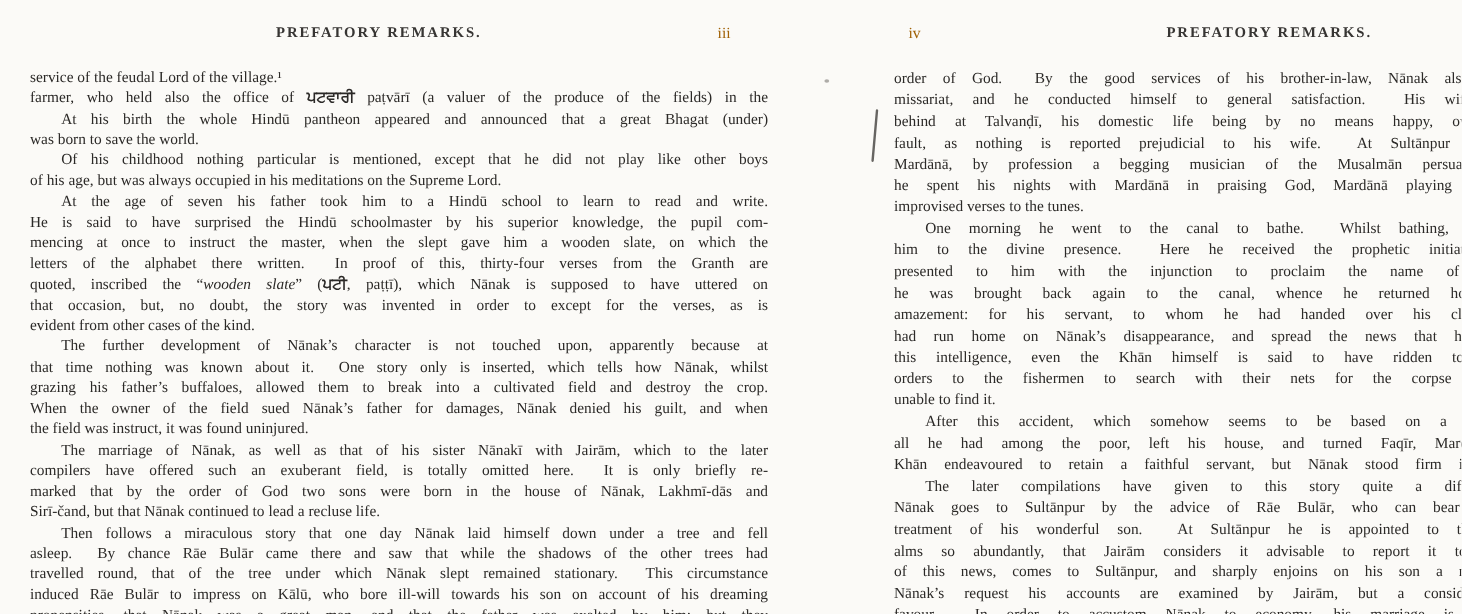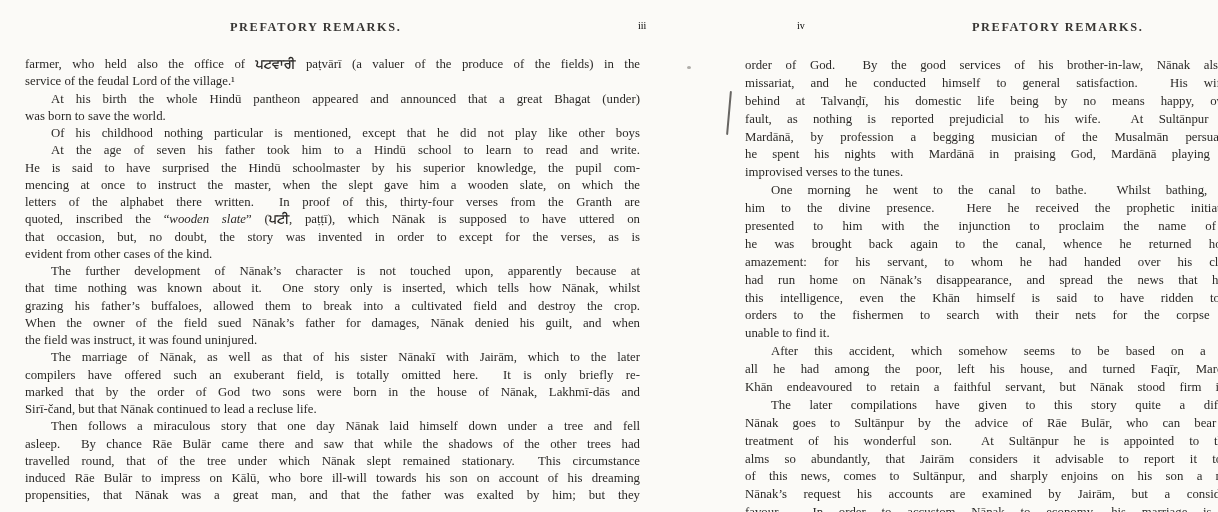"iii" .page-num { color: #000000 -> #a16207; font-size: 10px -> 13px; margin-left: 40px -> none }
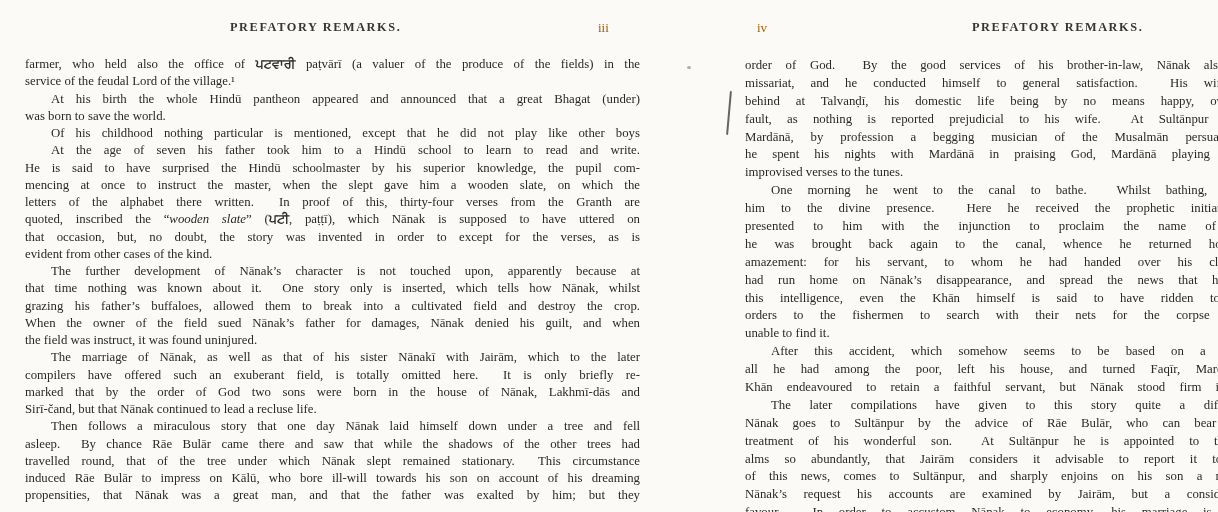"farmer, who held also the" div.line { order: before "service of the feudal Lord" -> after "service of the feudal Lord" }
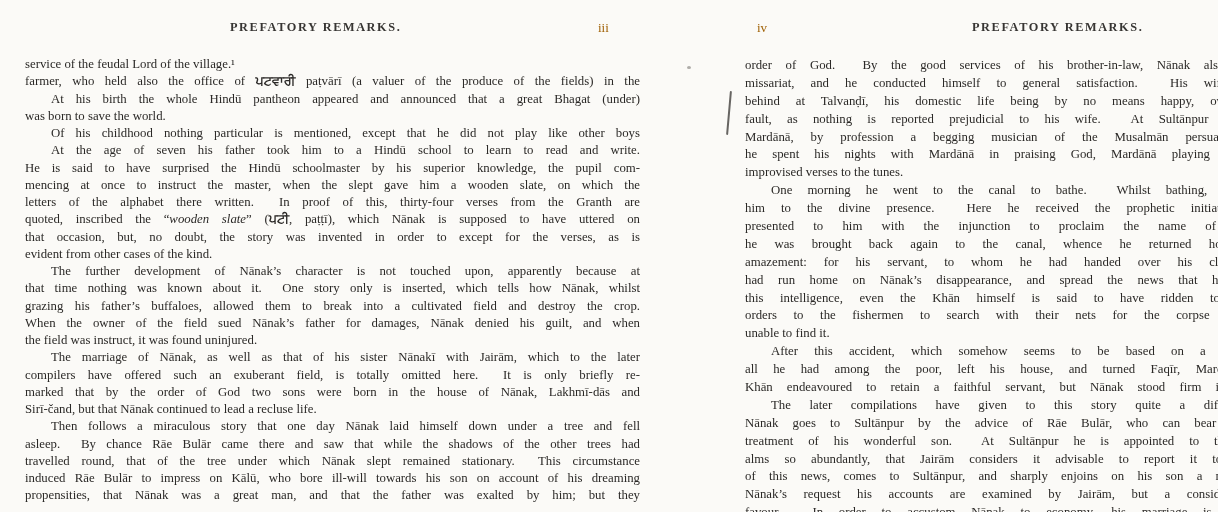"of his age, but was" div.line { html: none -> <div>of his age, but was always occupied in his meditations on the Supreme Lord.</div> }
